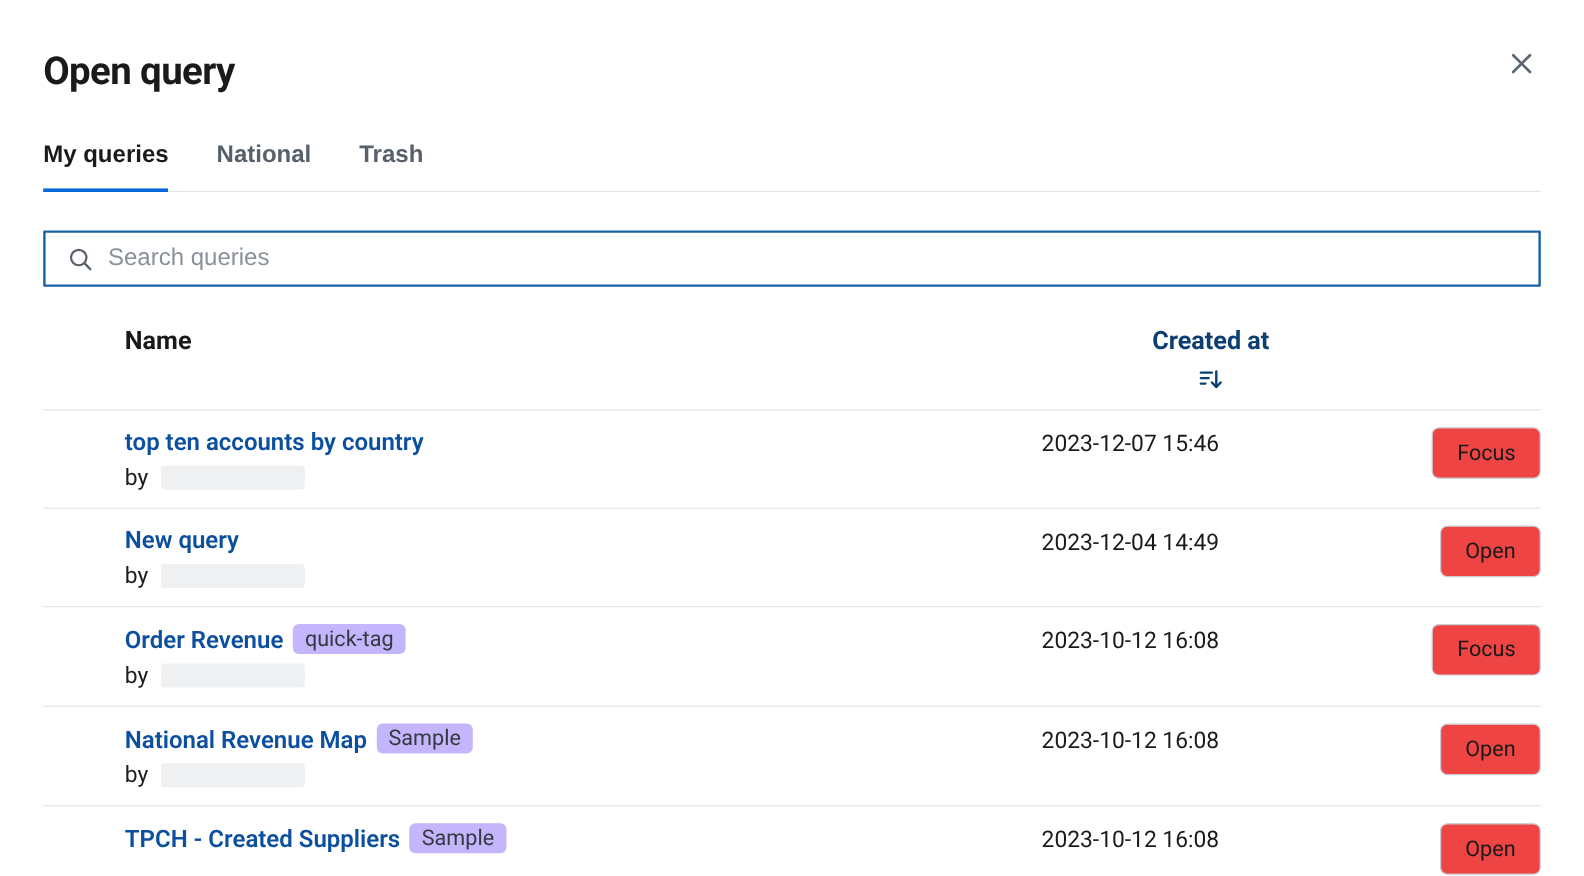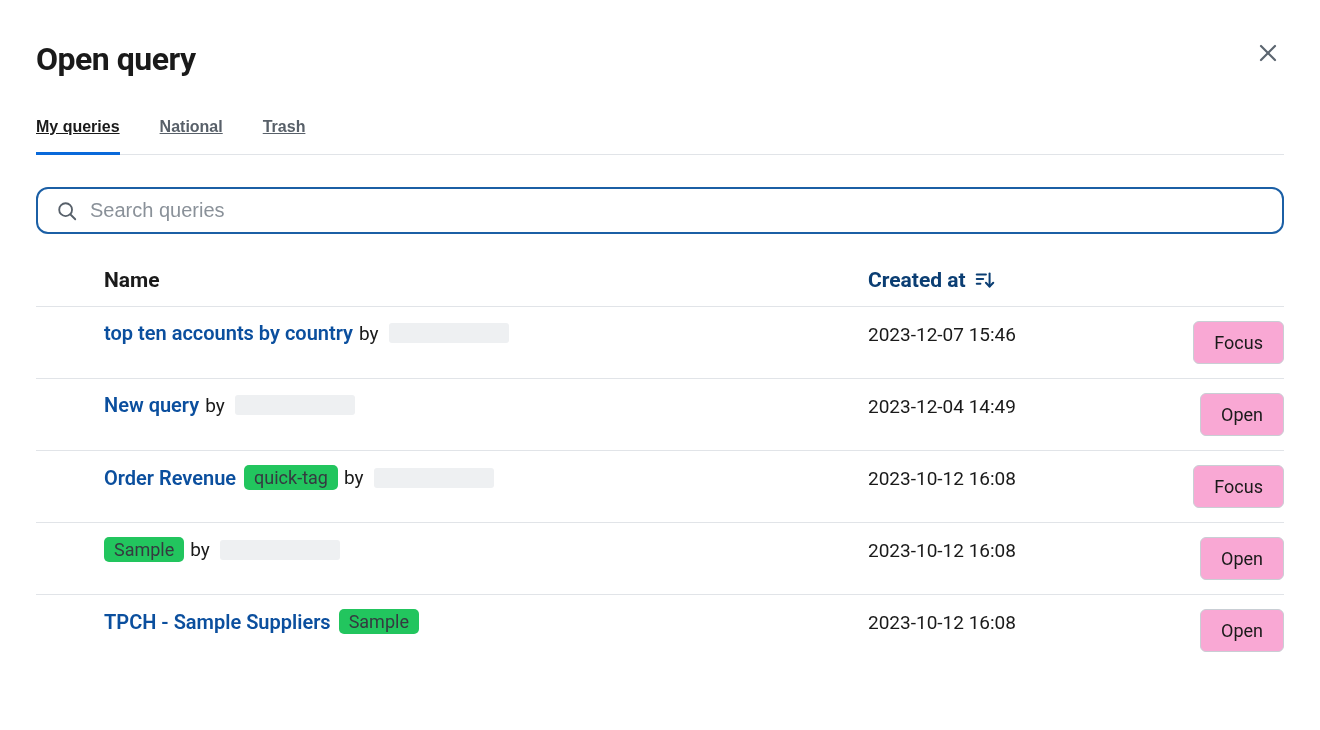"My queries" .tab { font-size: 16px -> 20px; text-decoration: underline -> none }
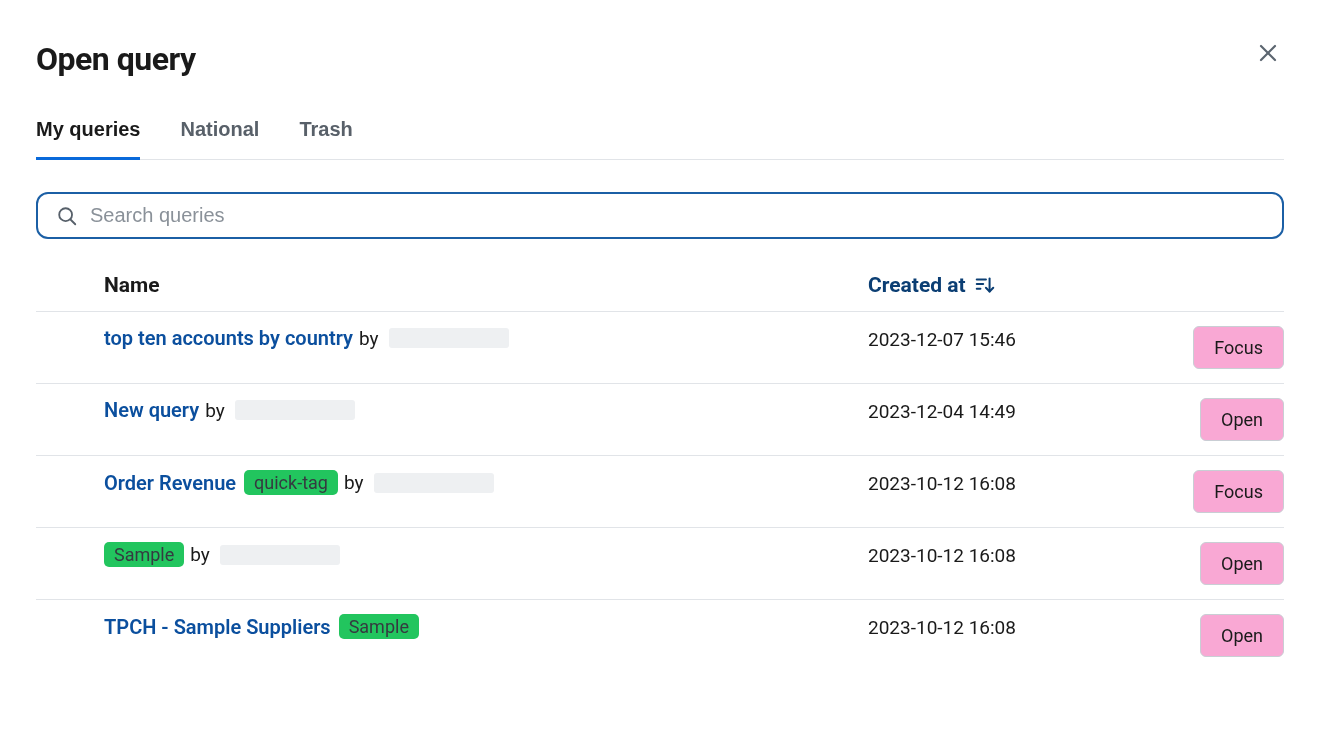"Search queries" .search-wrap { border-radius: 12px -> 1px }
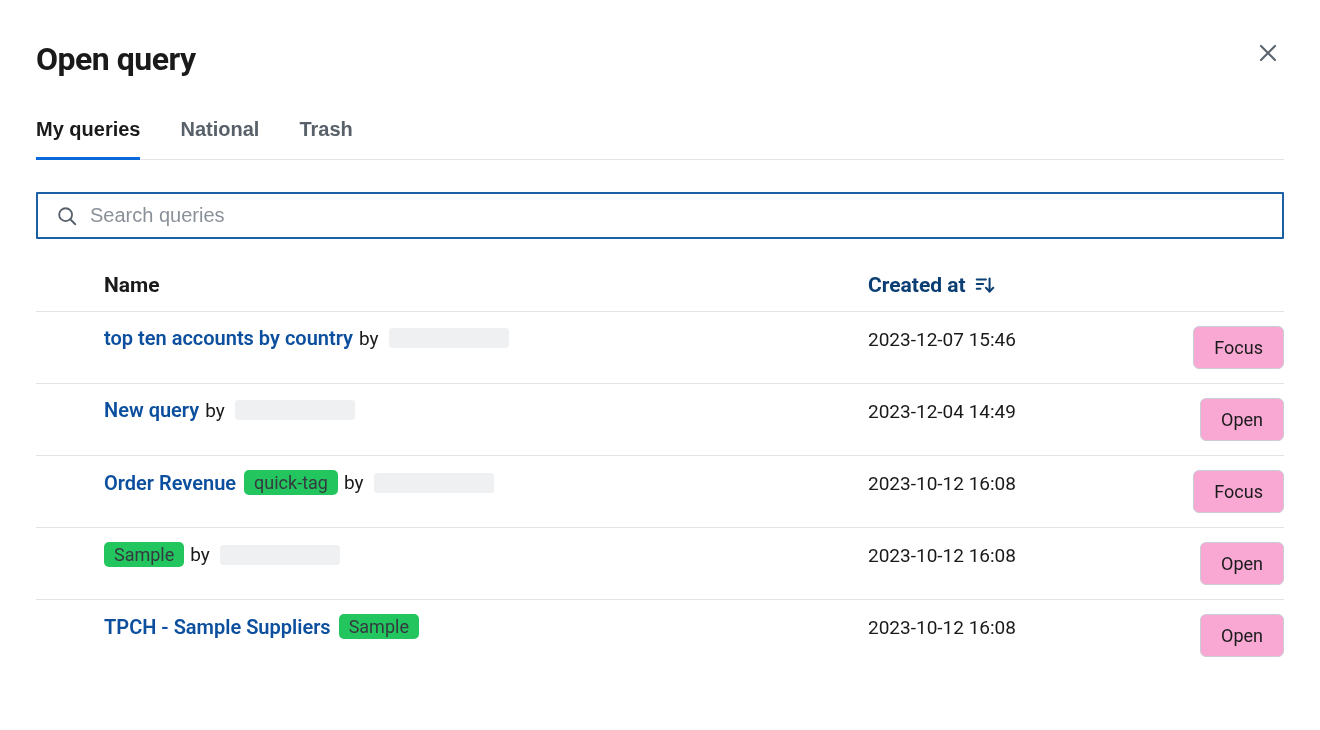"Created at" .col-created { flex-direction: none -> column }
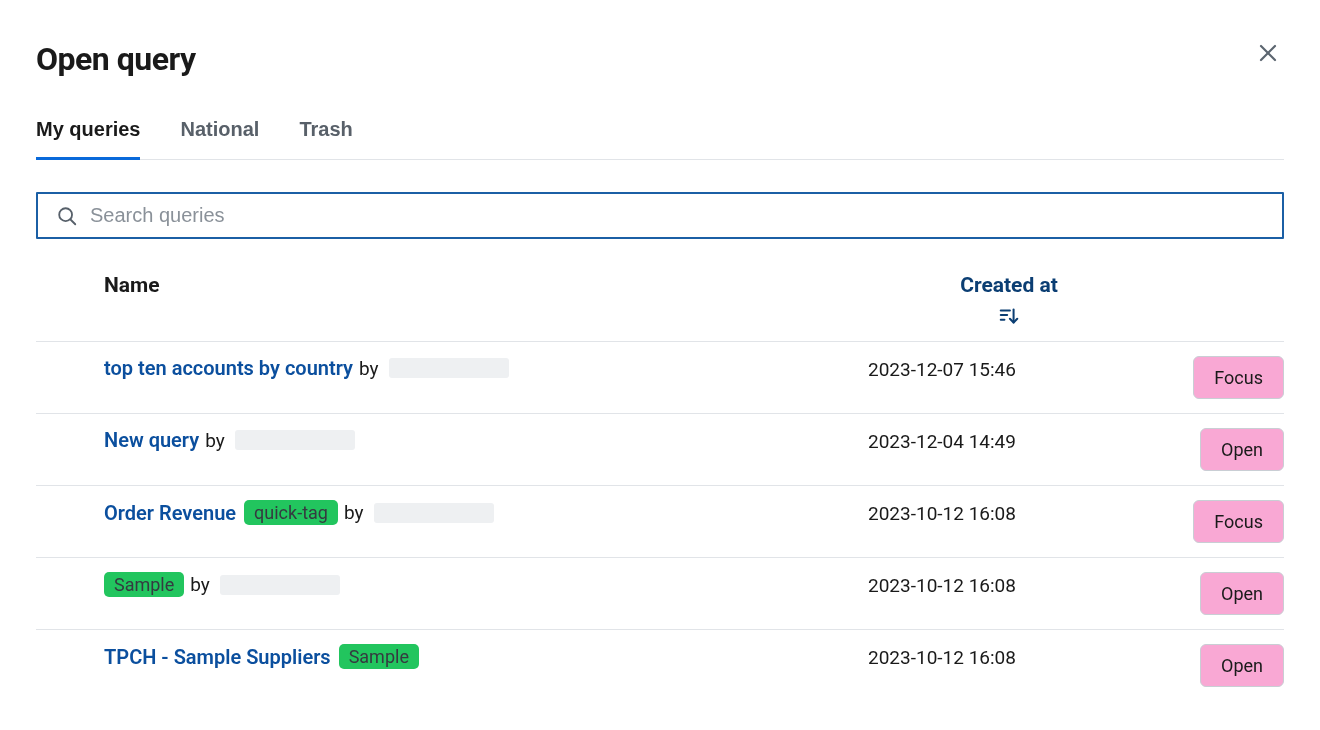"top ten accounts by country" .row-name-block { flex-direction: row -> column }
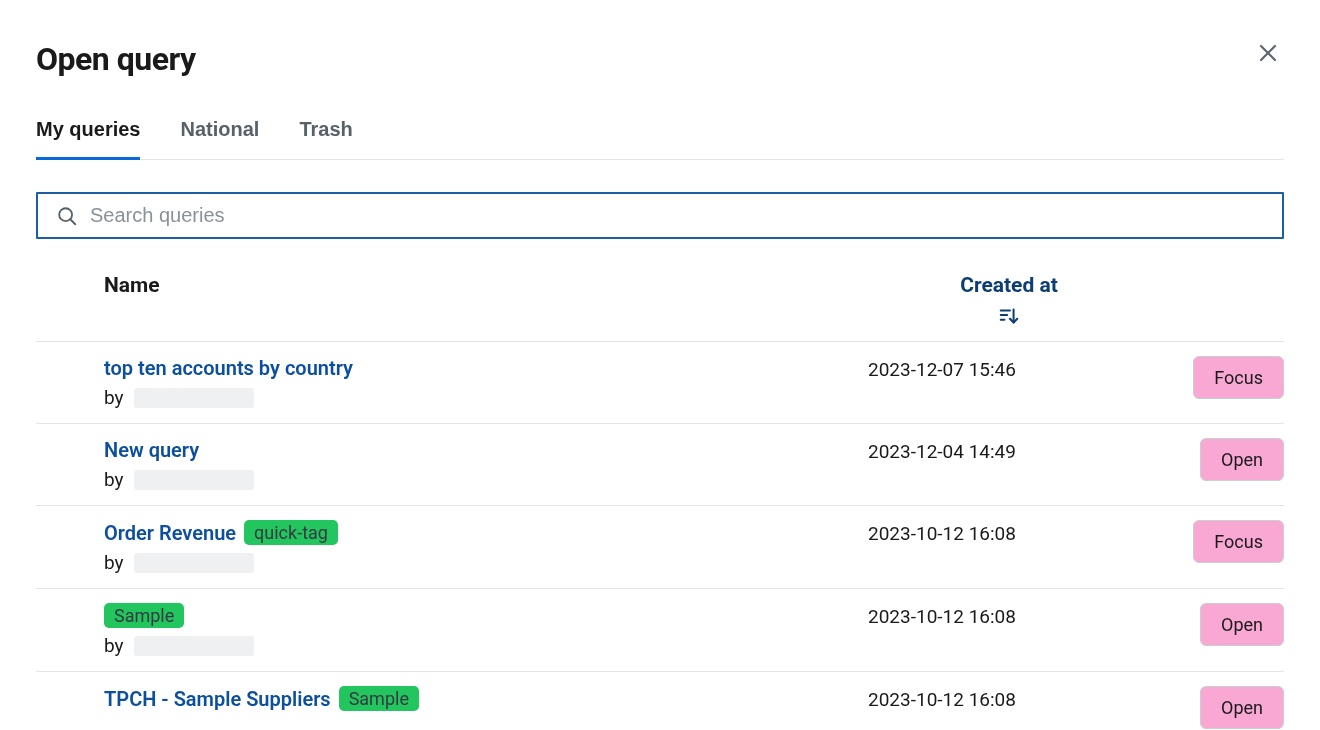"Focus" .action-btn { background: #f9a8d4 -> #ef4444 }
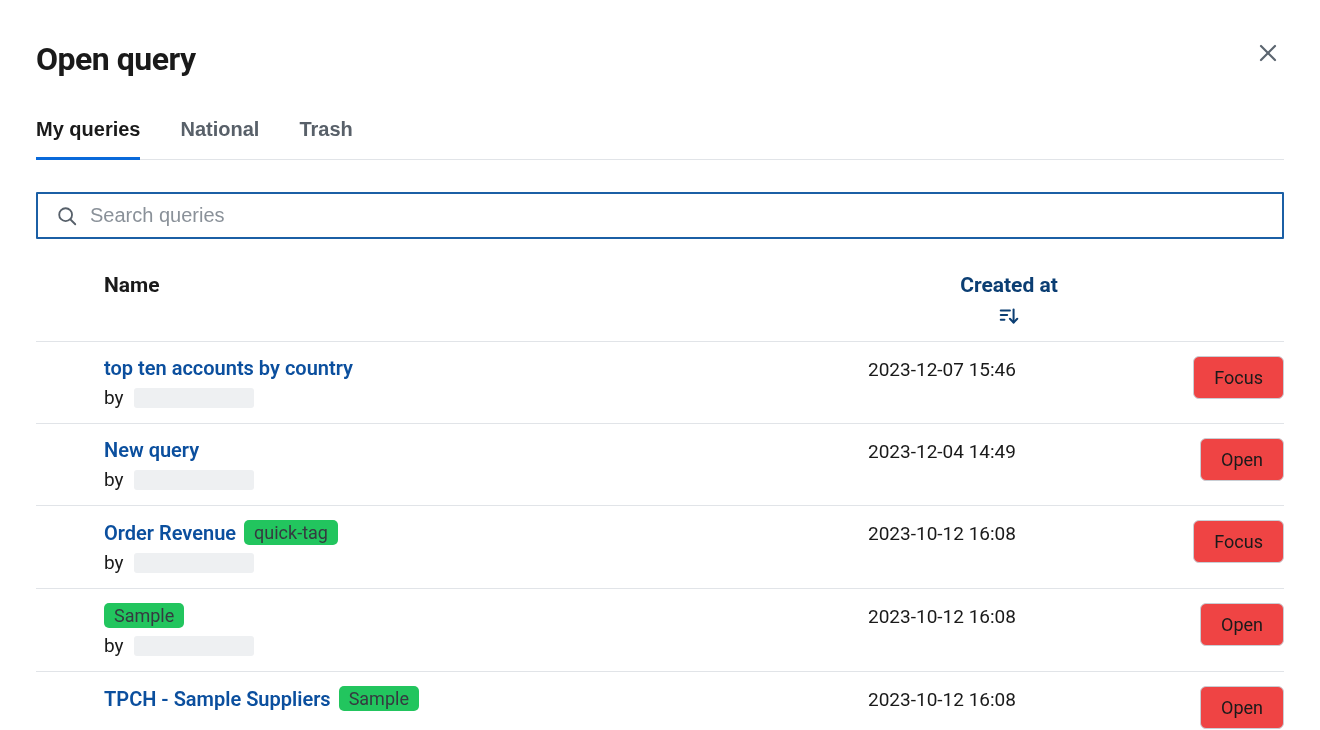"quick-tag" .tag { background: #22c55e -> #c4b5fd }
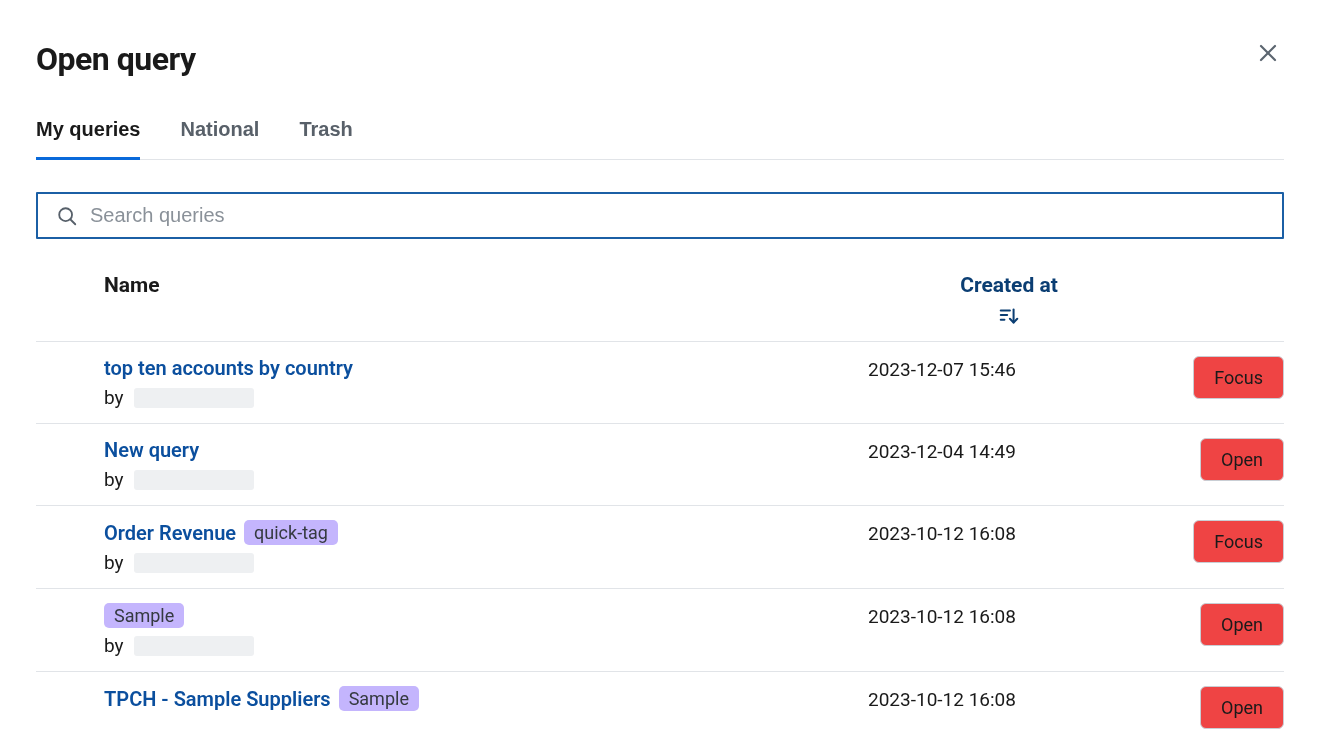"National Revenue Map" a.query-link { html: none -> <a>National Revenue Map</a> }
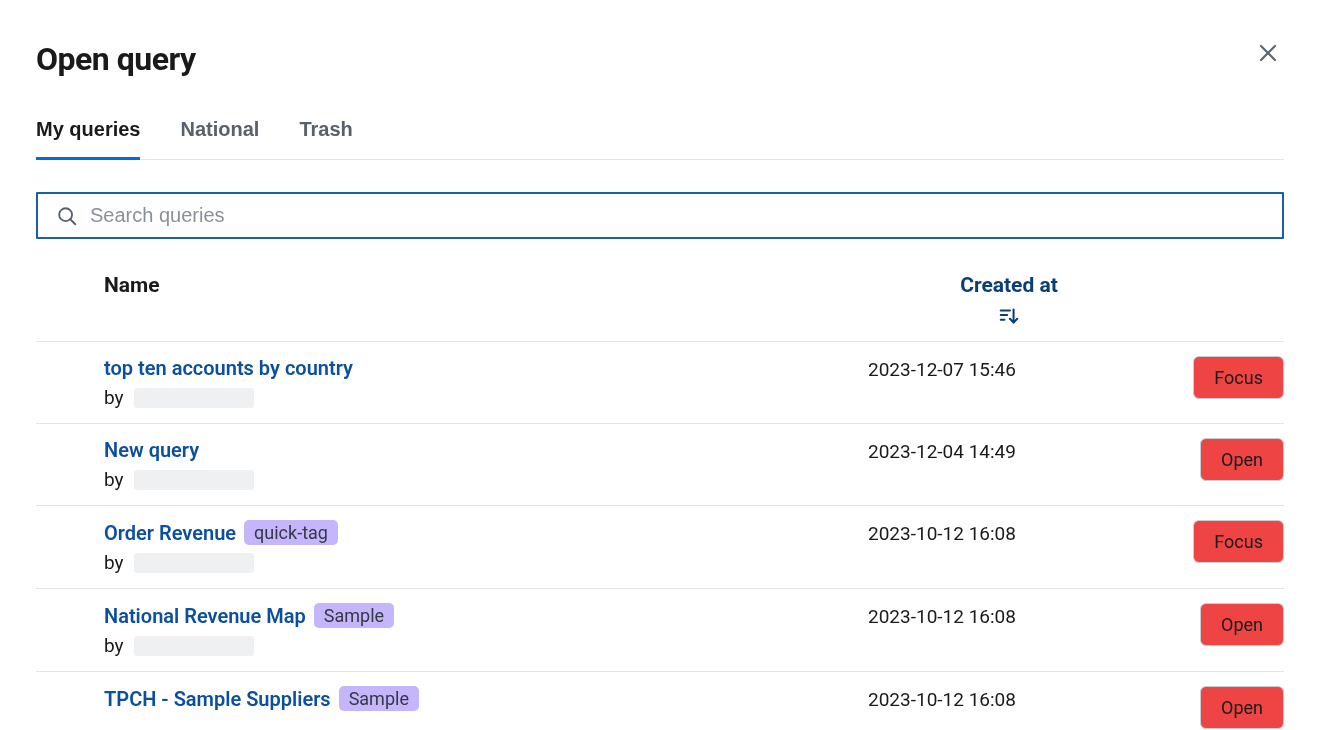"TPCH - Sample Suppliers" a.query-link { text: Sample -> Created }
